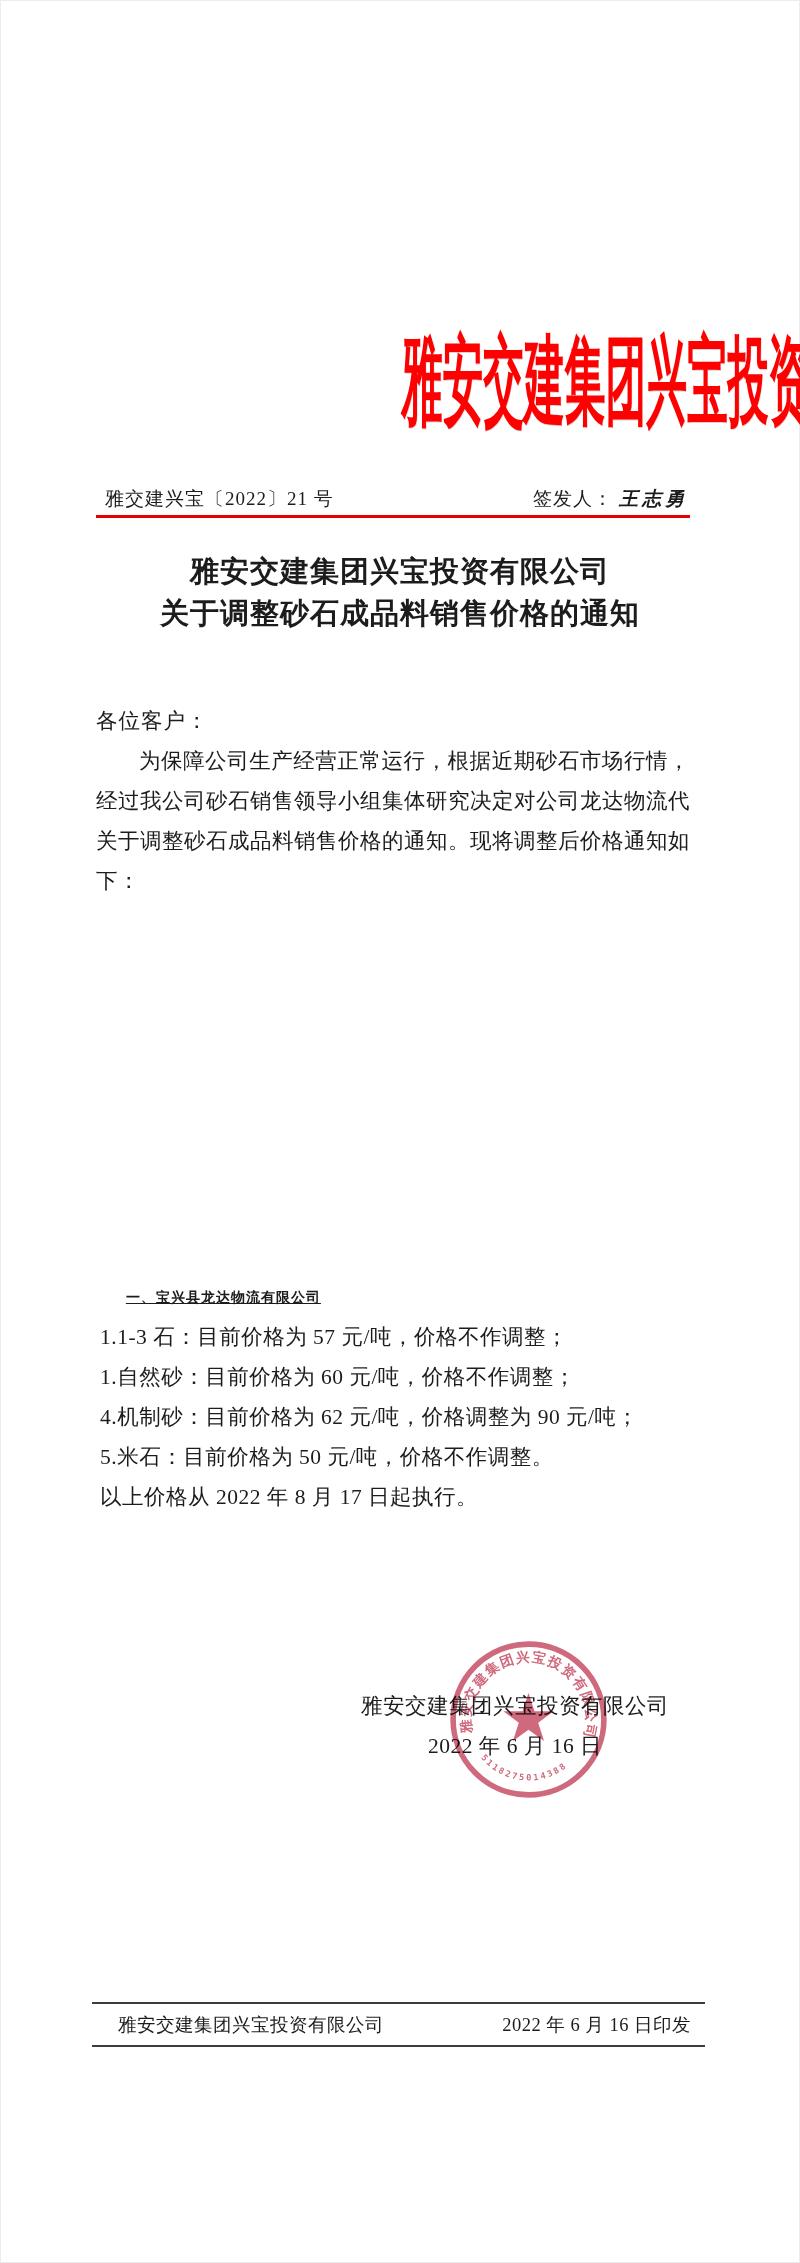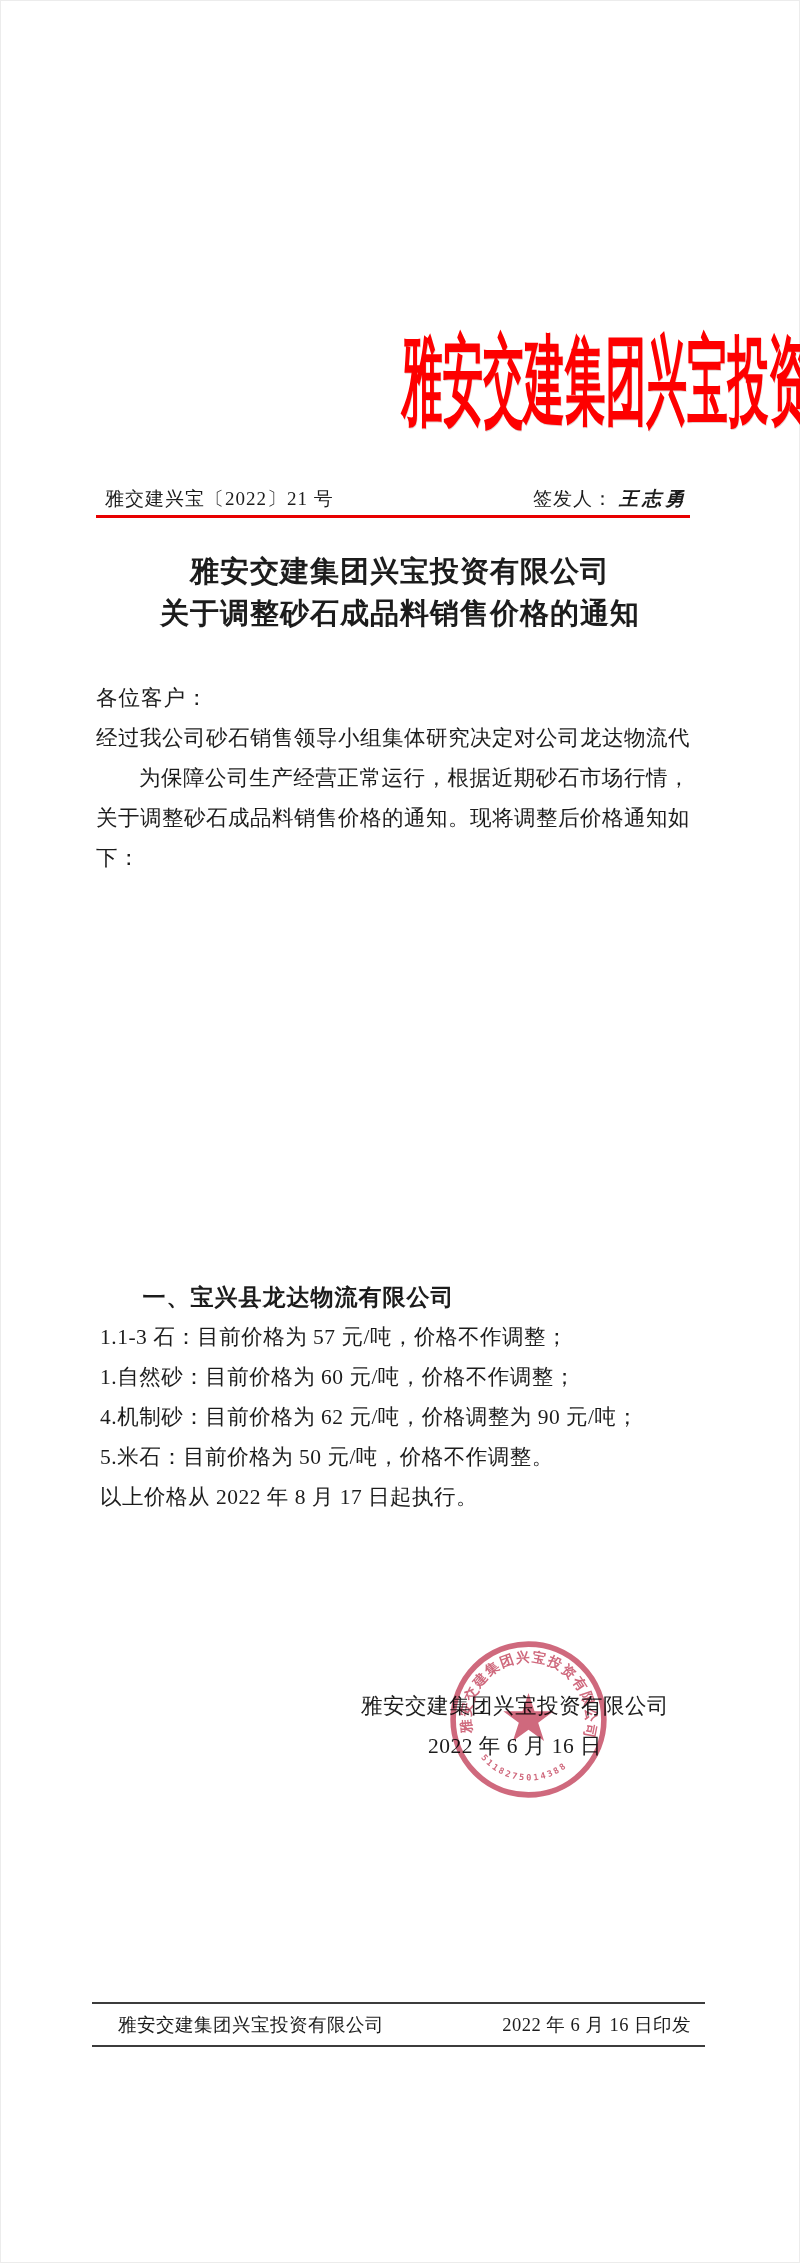"各位客户：" .salutation { margin-top: none -> 23px }
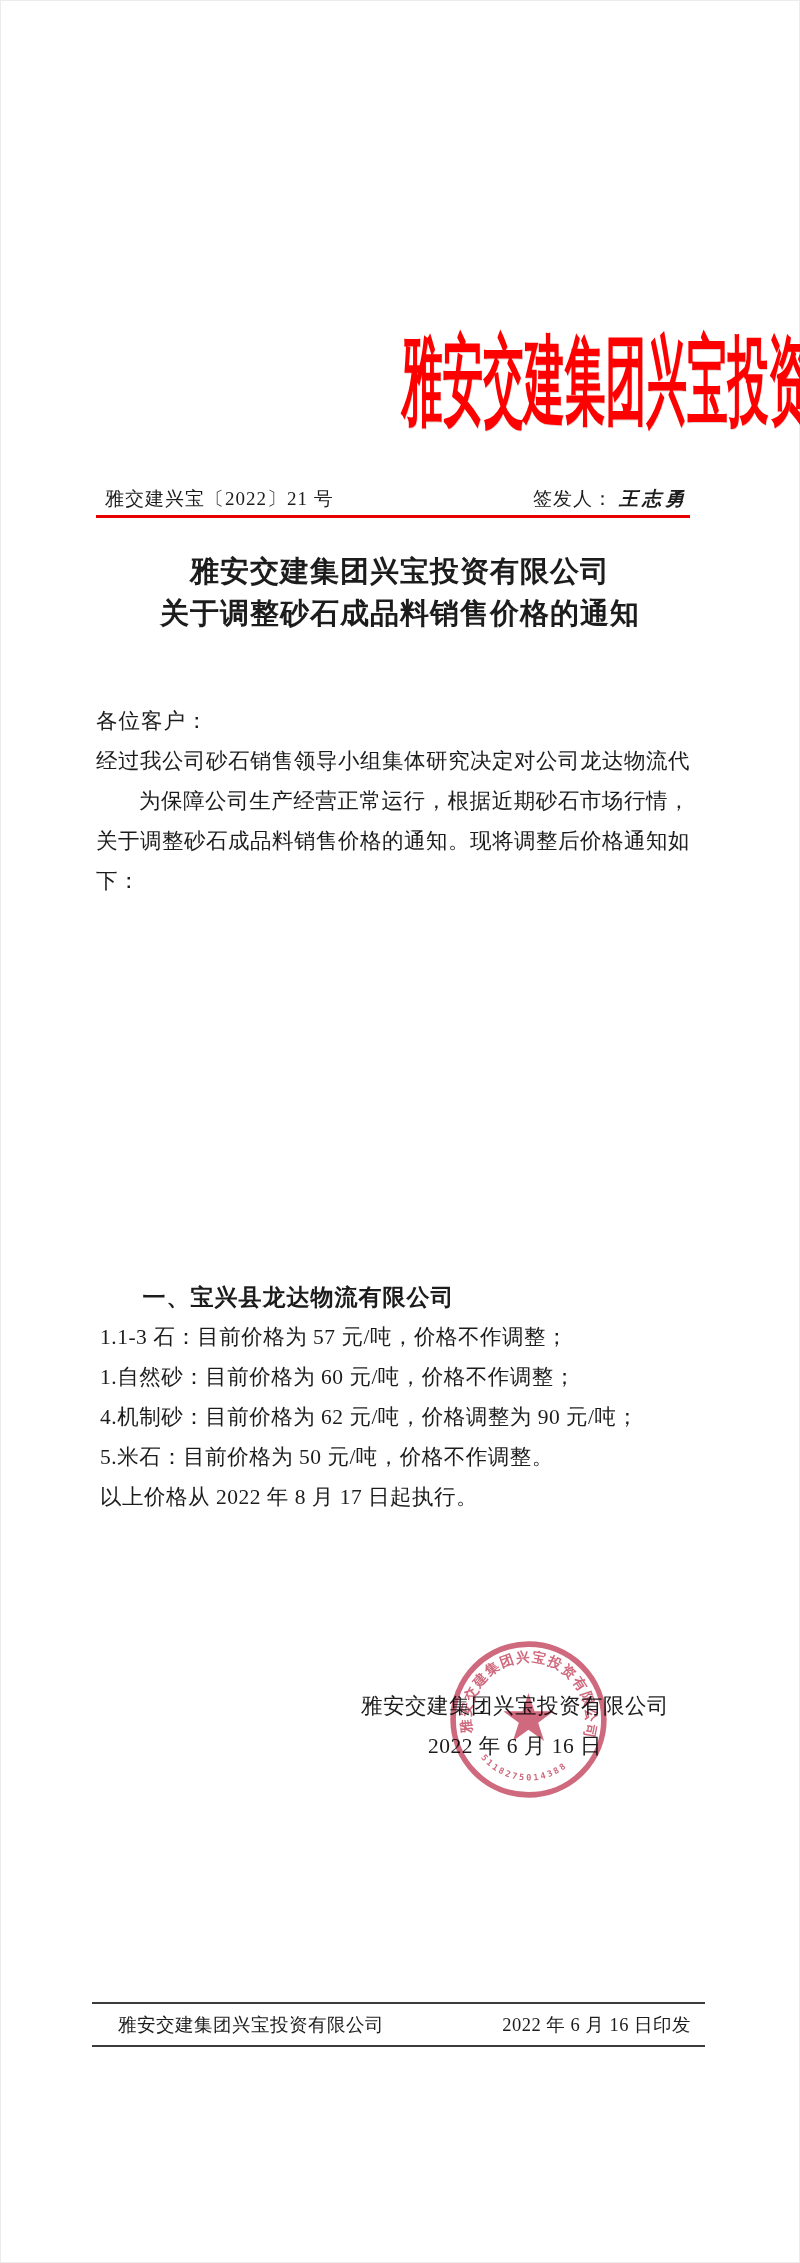"经过我公司砂石销售领导小组集体研究决定对公司龙达物流代" div.body-line { order: before "为保障公司生产经营正常运行，根据近期砂石市场行情，" -> after "为保障公司生产经营正常运行，根据近期砂石市场行情，" }
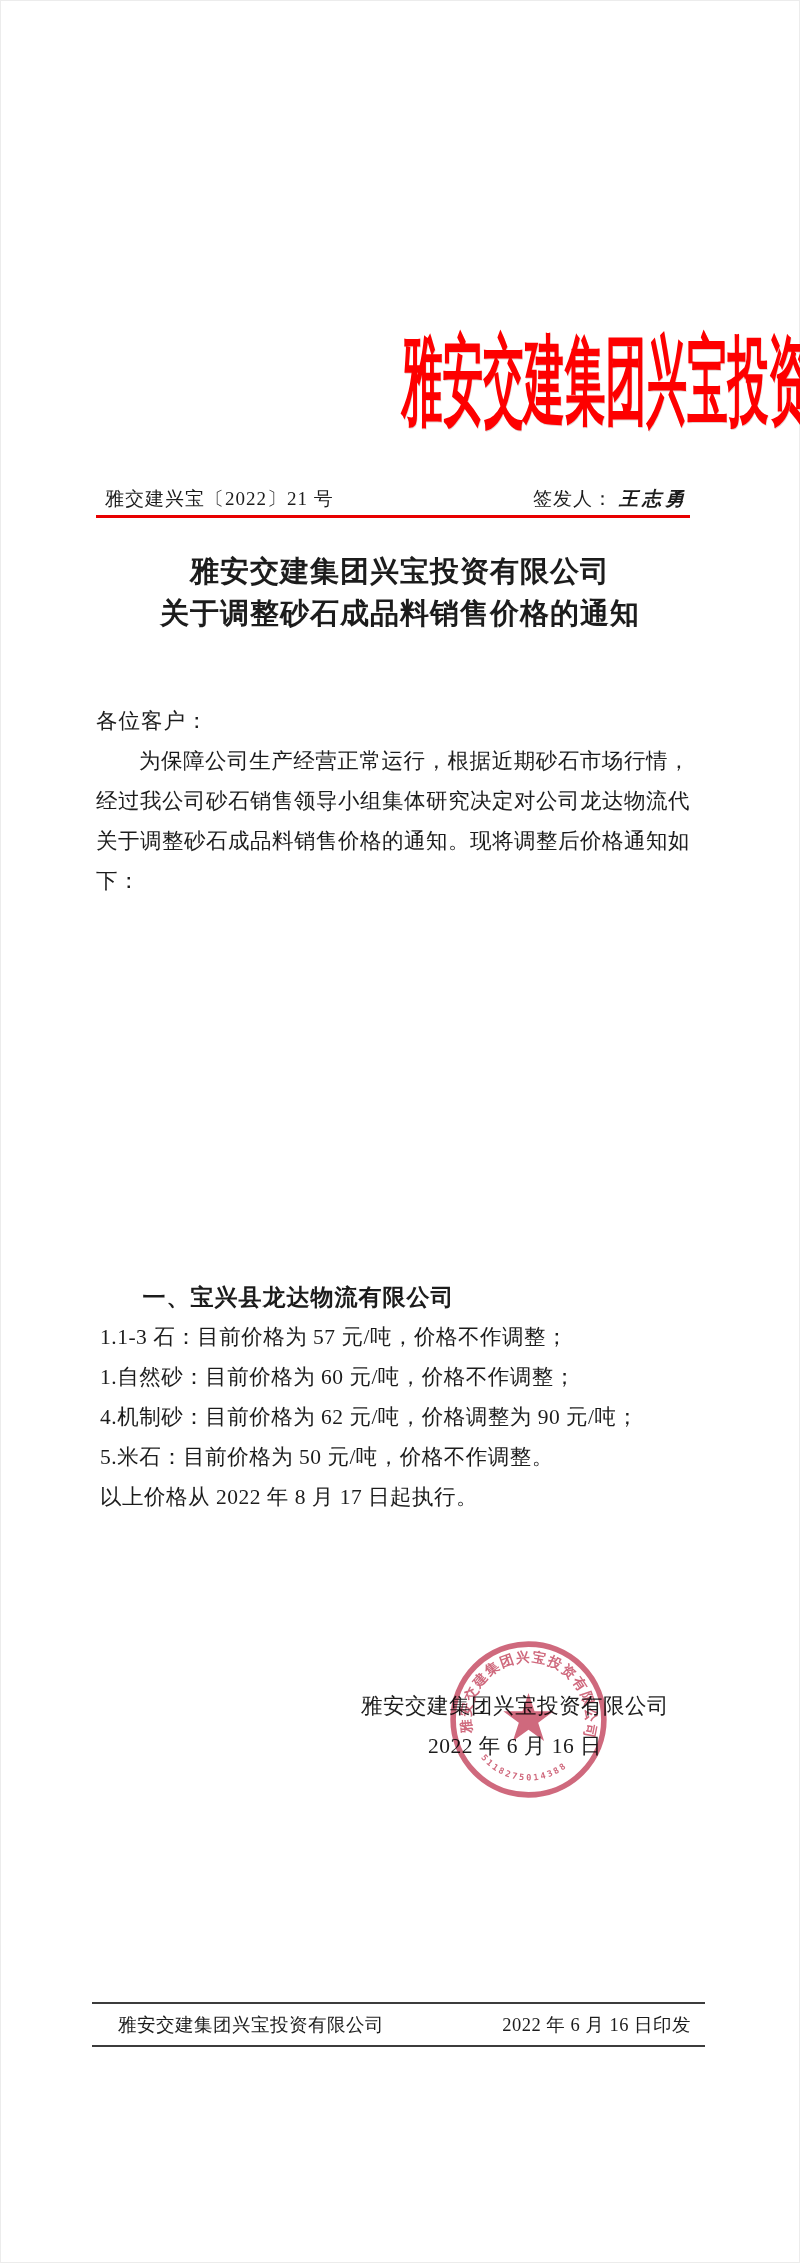"一、宝兴县龙达物流有限公司" .section-heading { font-size: 23px -> 14px; text-decoration: none -> underline }
